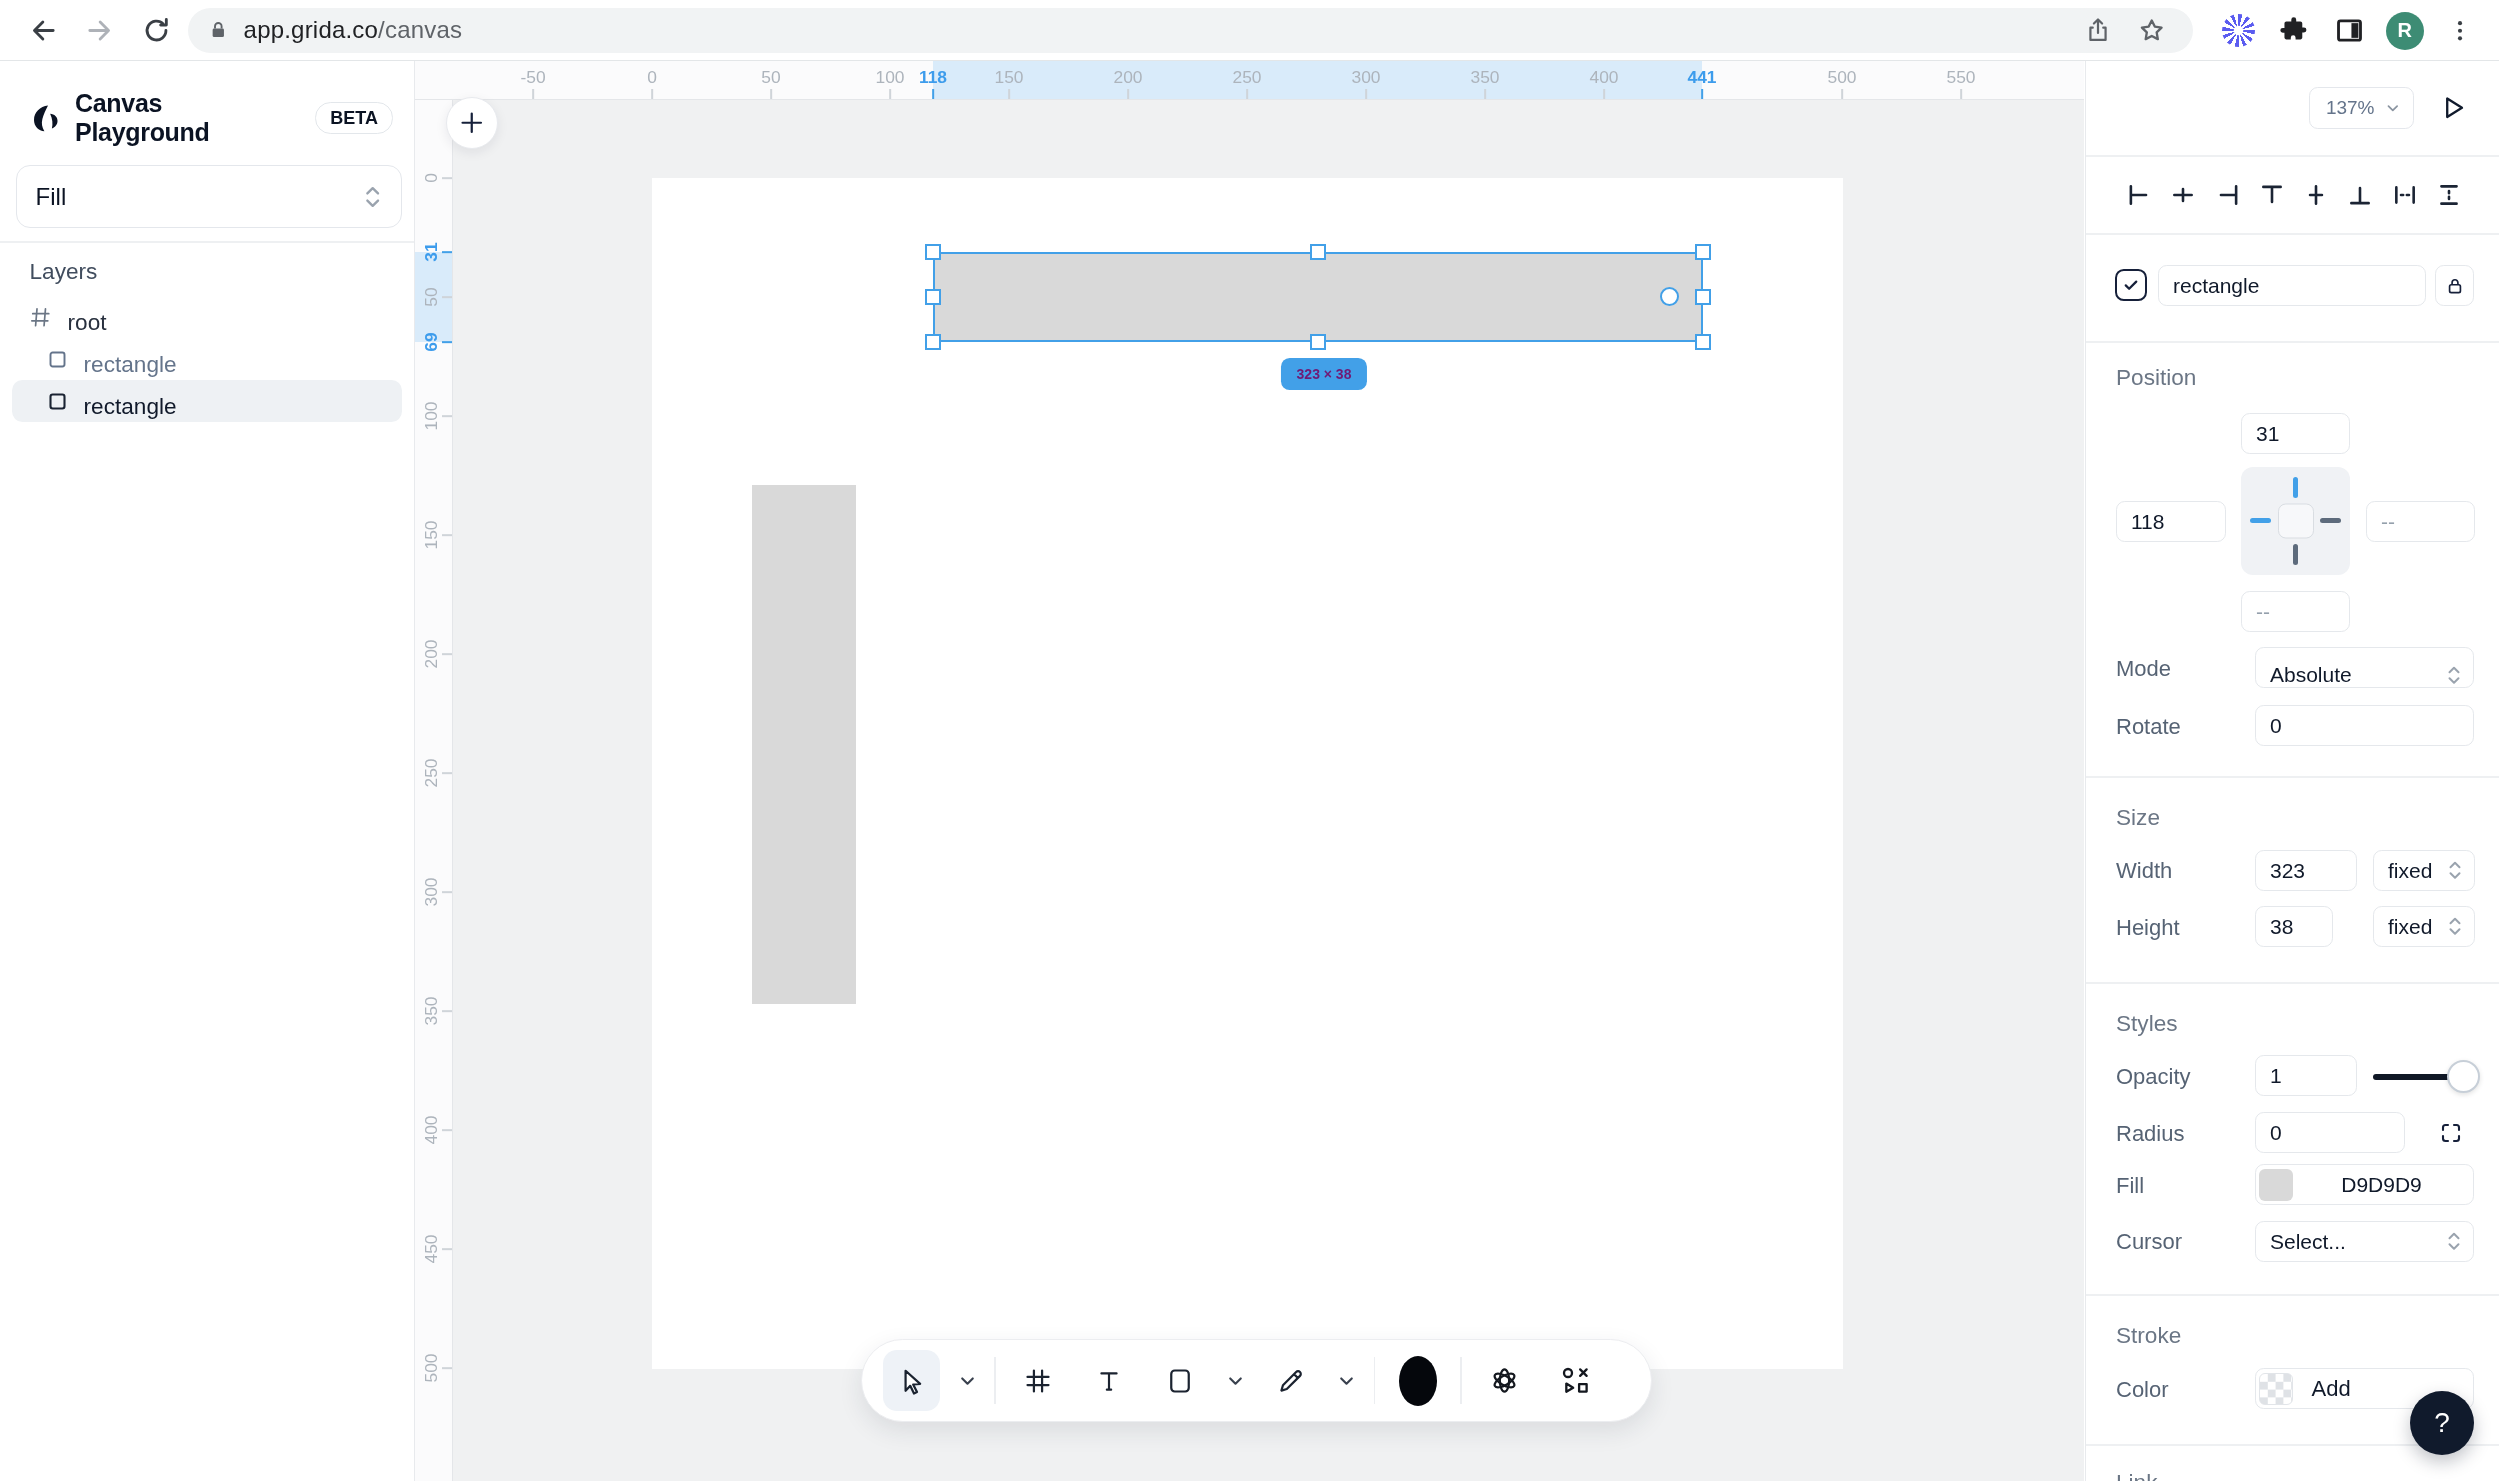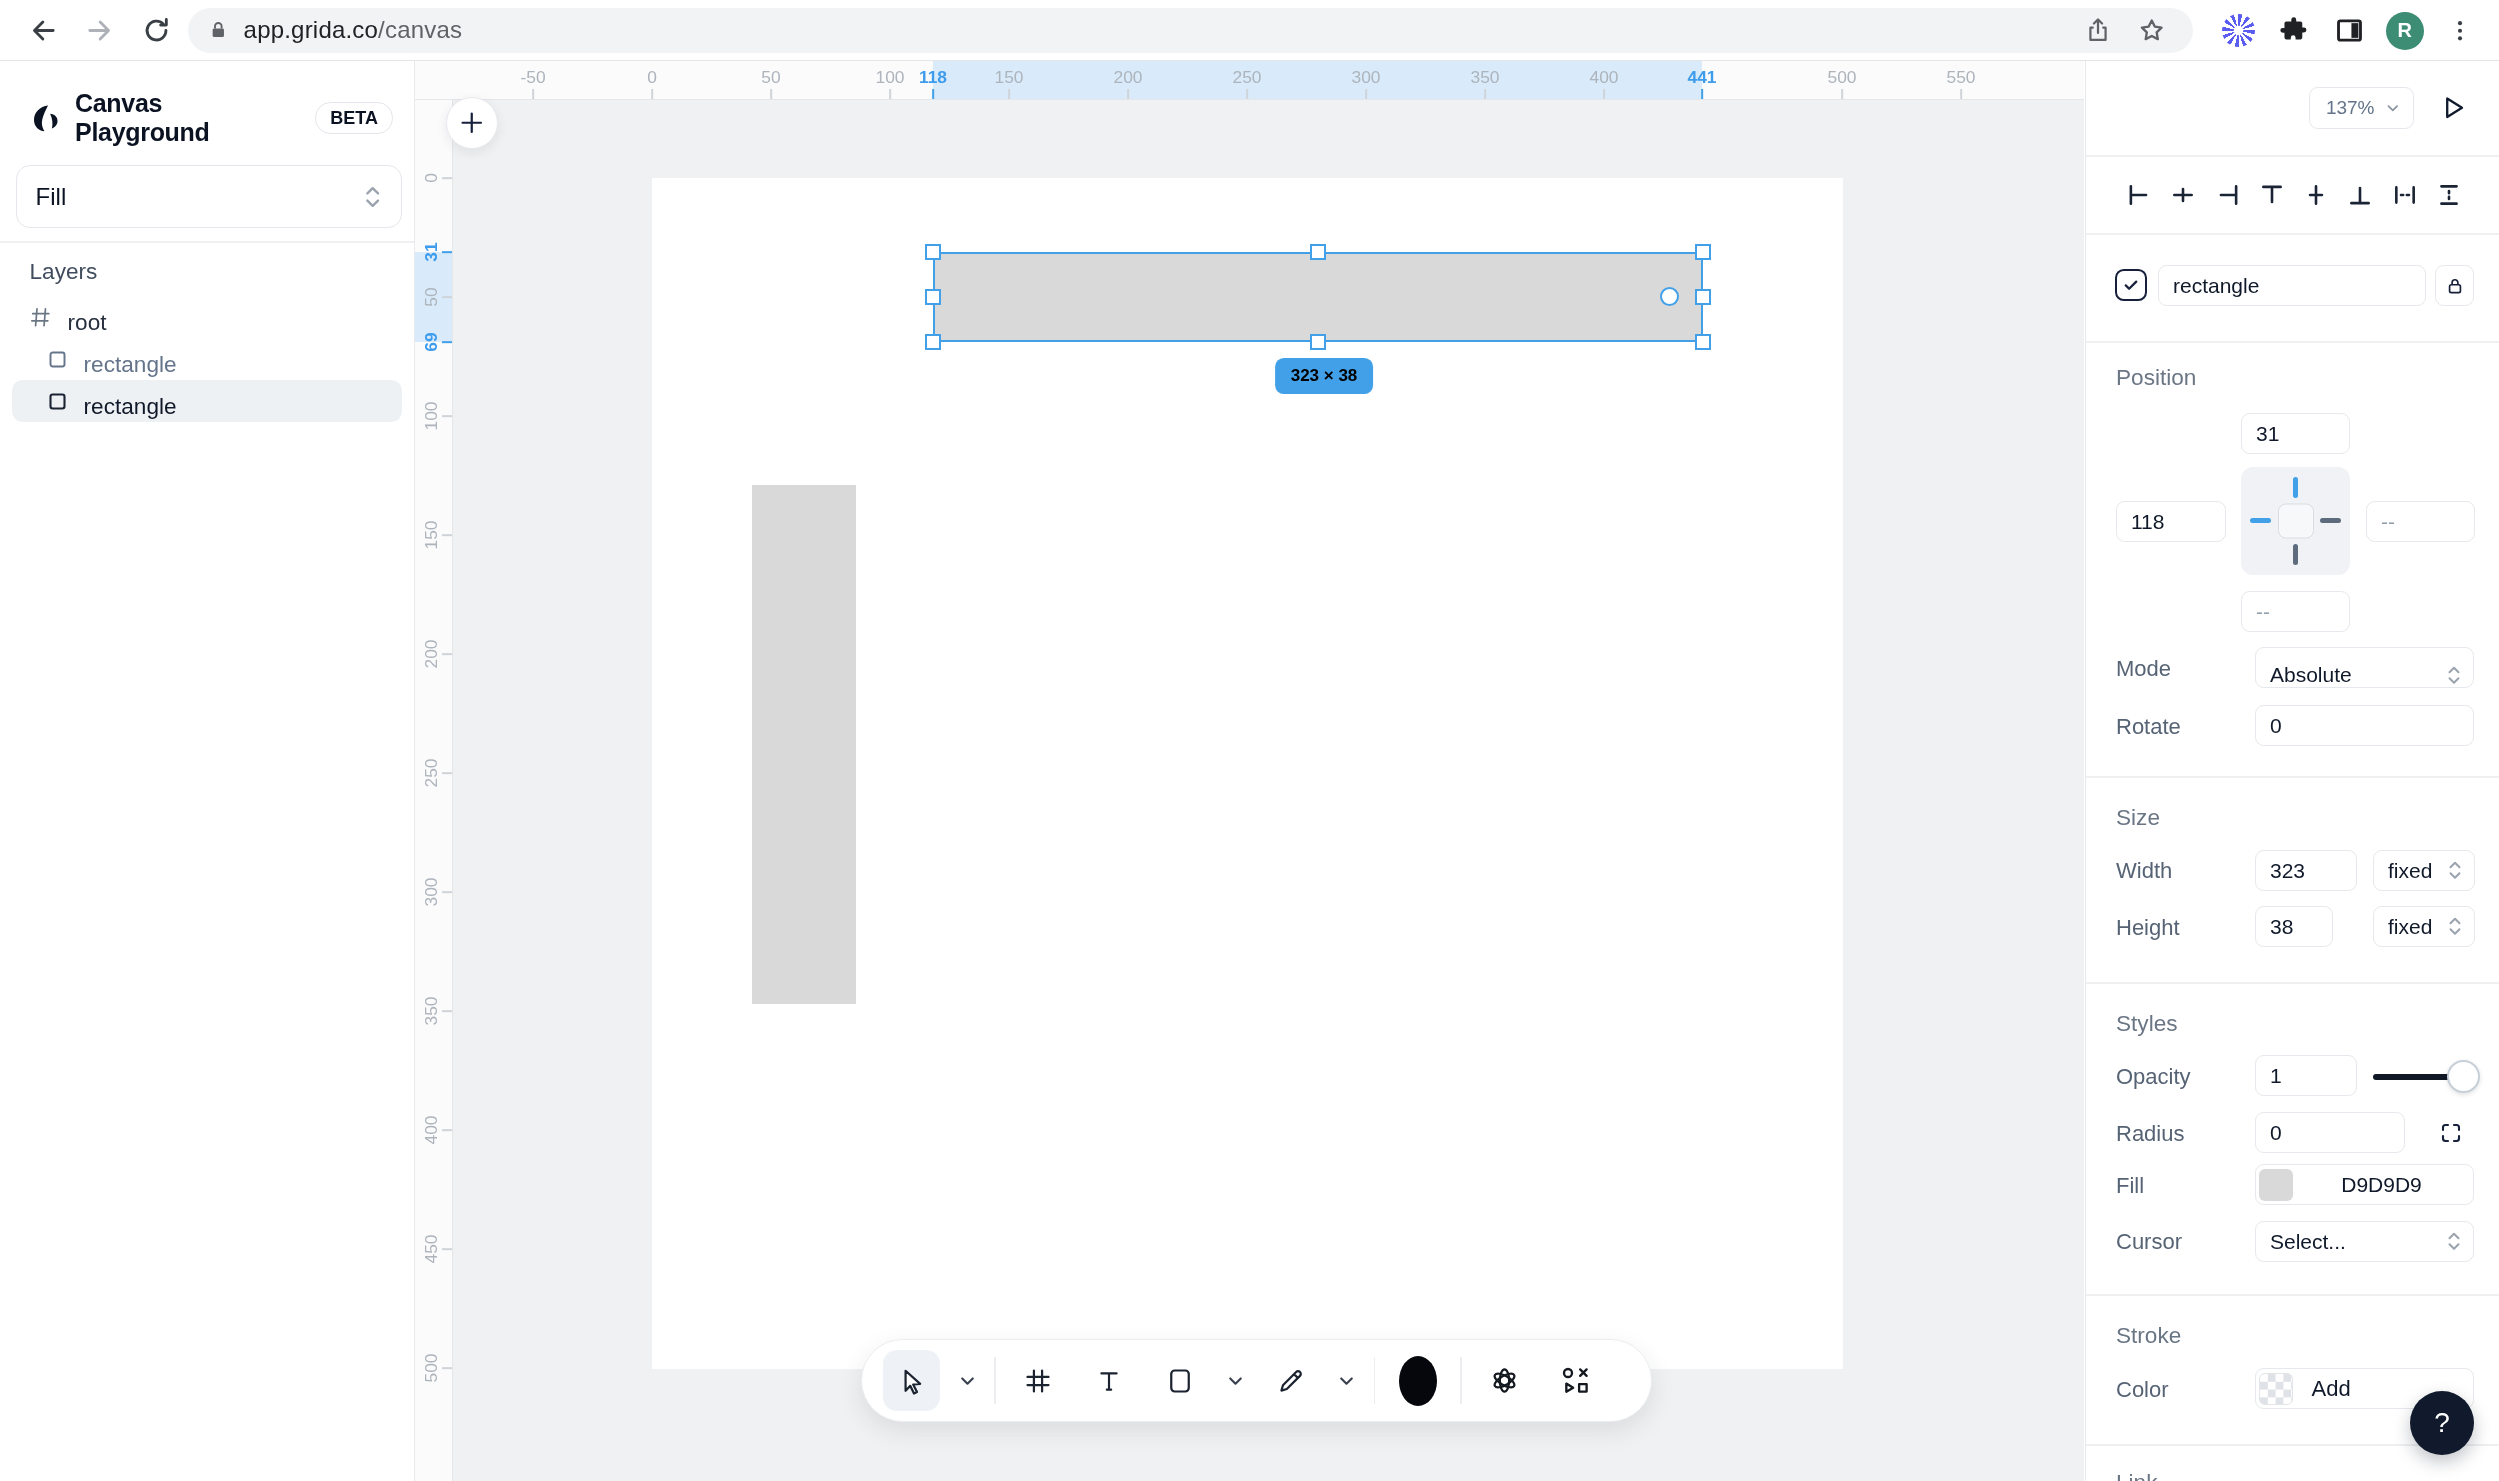"323 × 38" .dim-badge { color: #000000 -> #701a75; font-size: 17px -> 14px }
